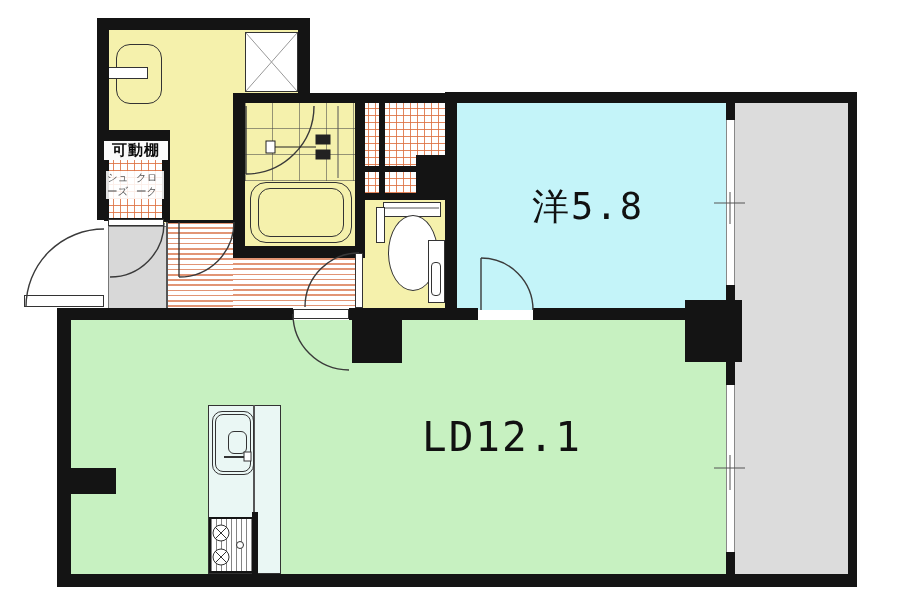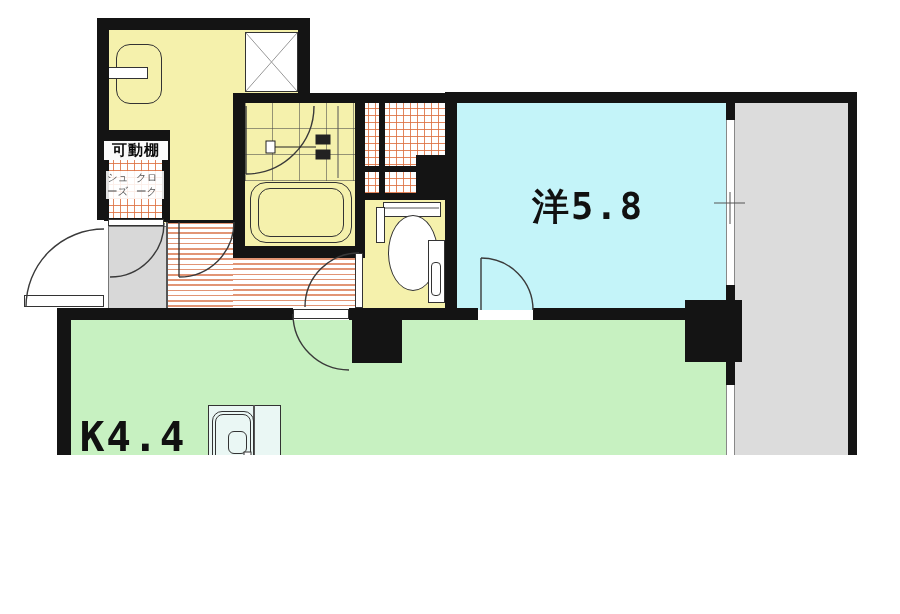"可動棚" .plan { height: 455px -> 614px }
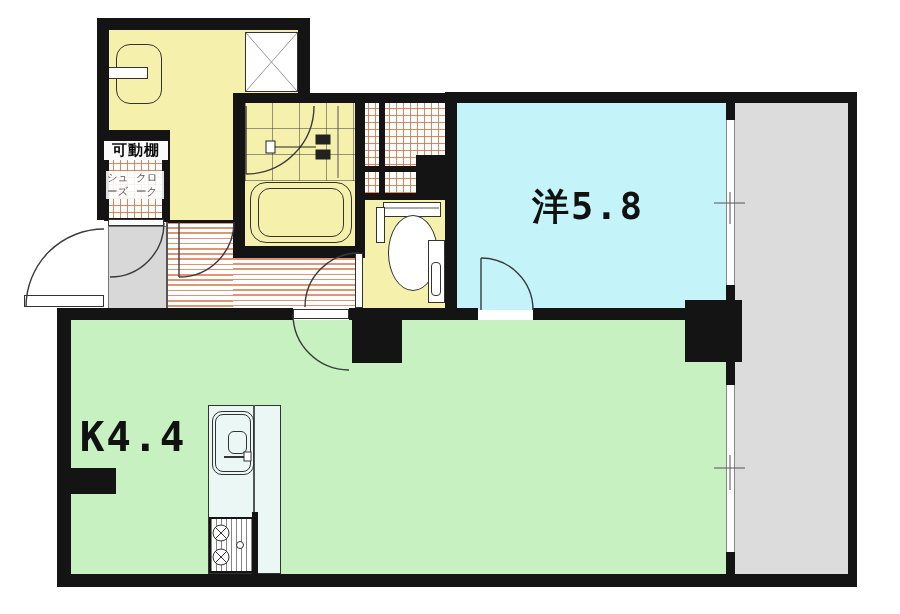"洋5.8" .rlabel { font-weight: bold -> normal }
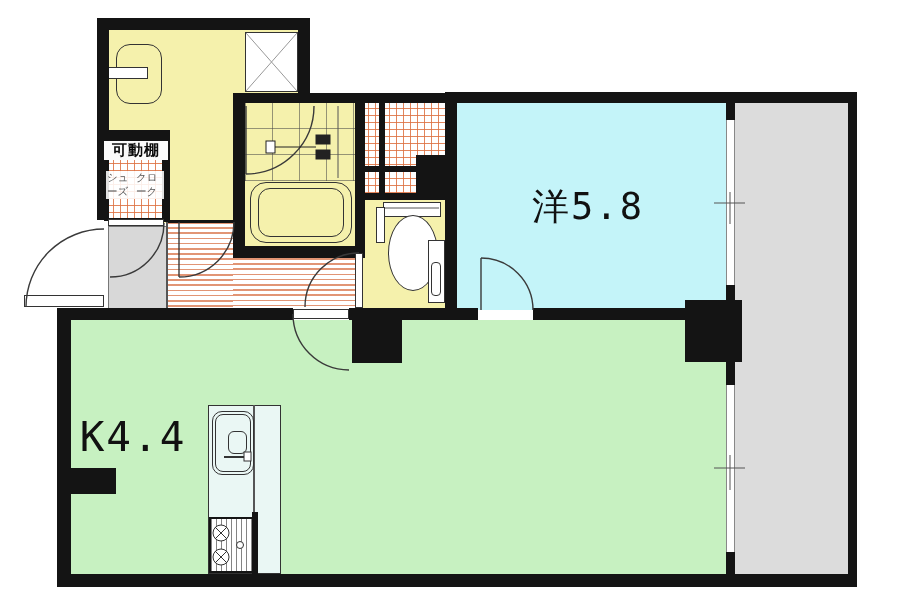"K4.4" div.rlabel { html: <div>K4.4</div> -> none }
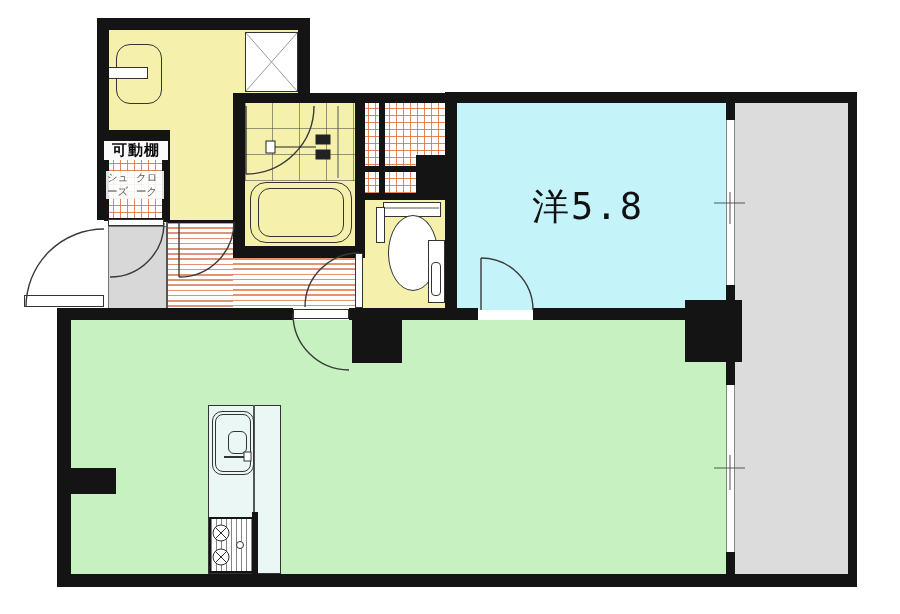"LD12.1" div.rlabel { html: none -> <div>LD12.1</div> }
